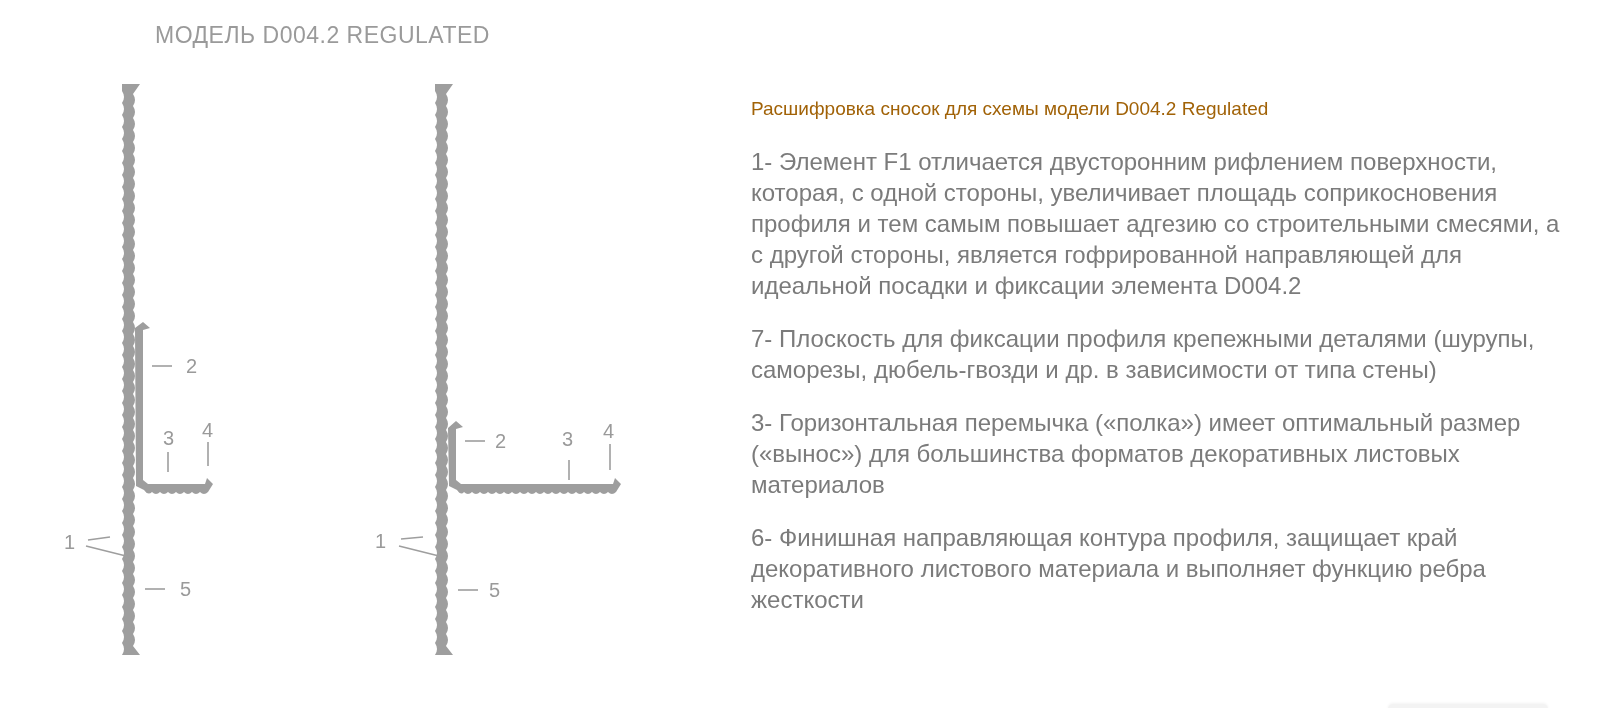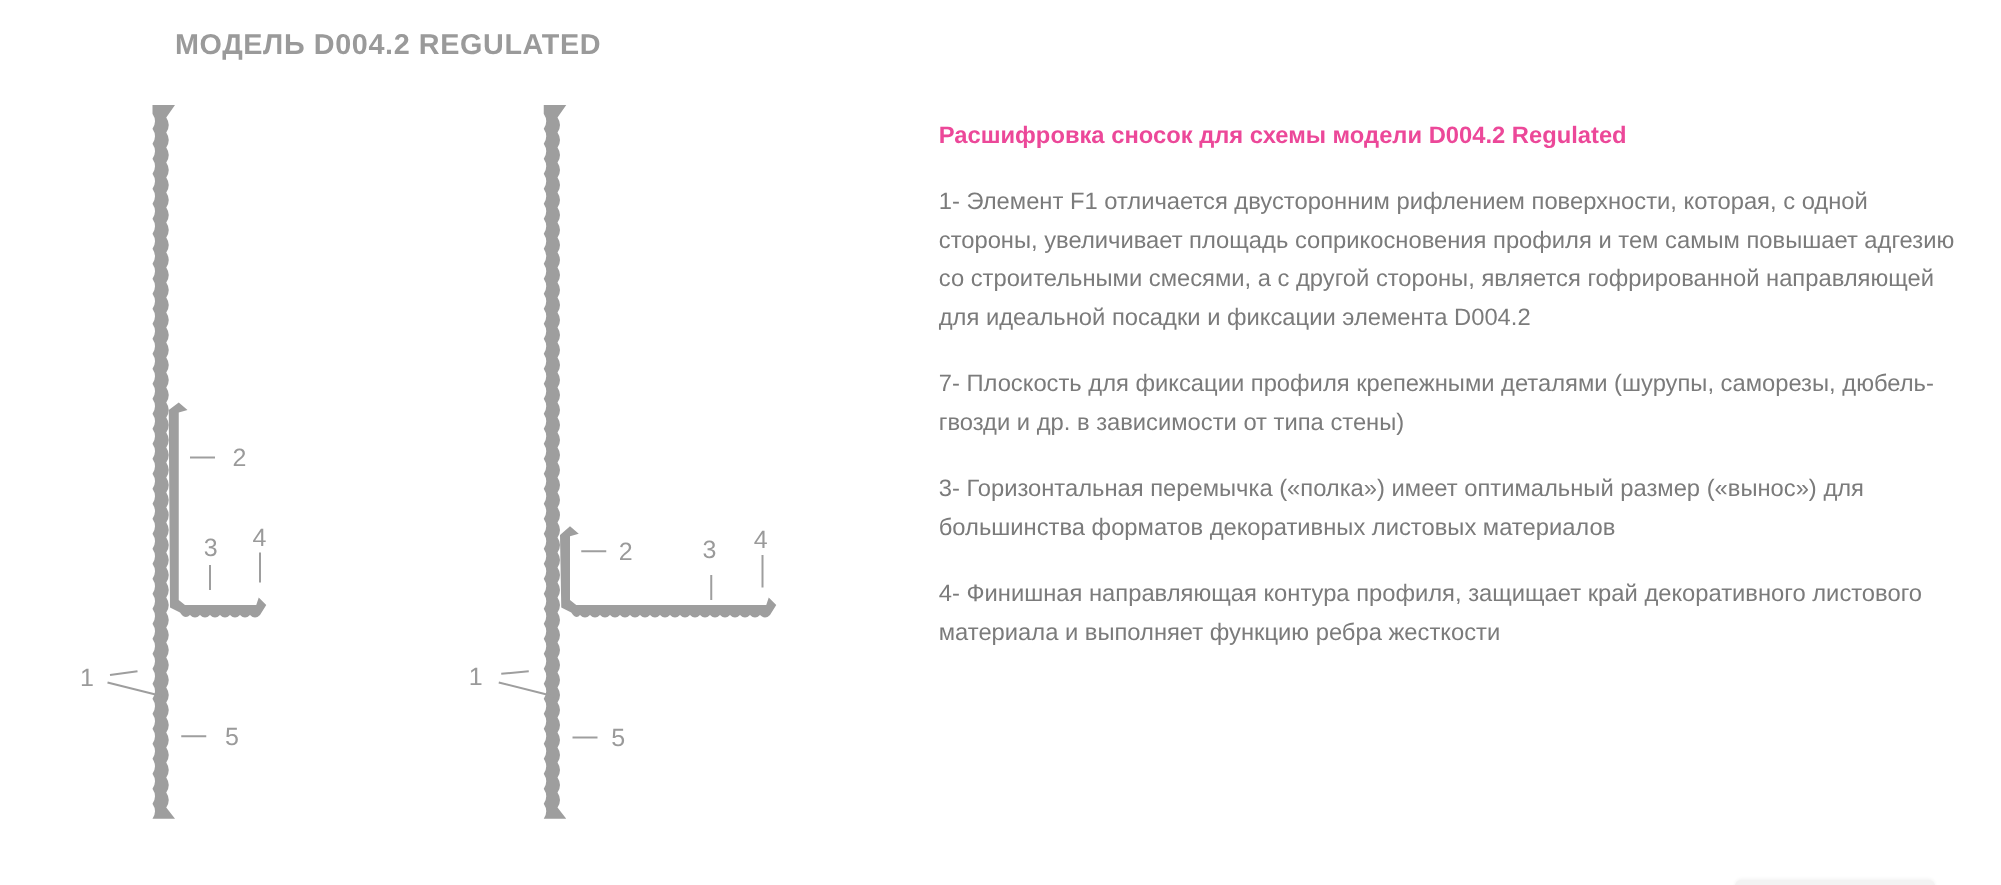"МОДЕЛЬ D004.2 REGULATED" .title { font-weight: 700 -> 400; left: 140px -> 155px }
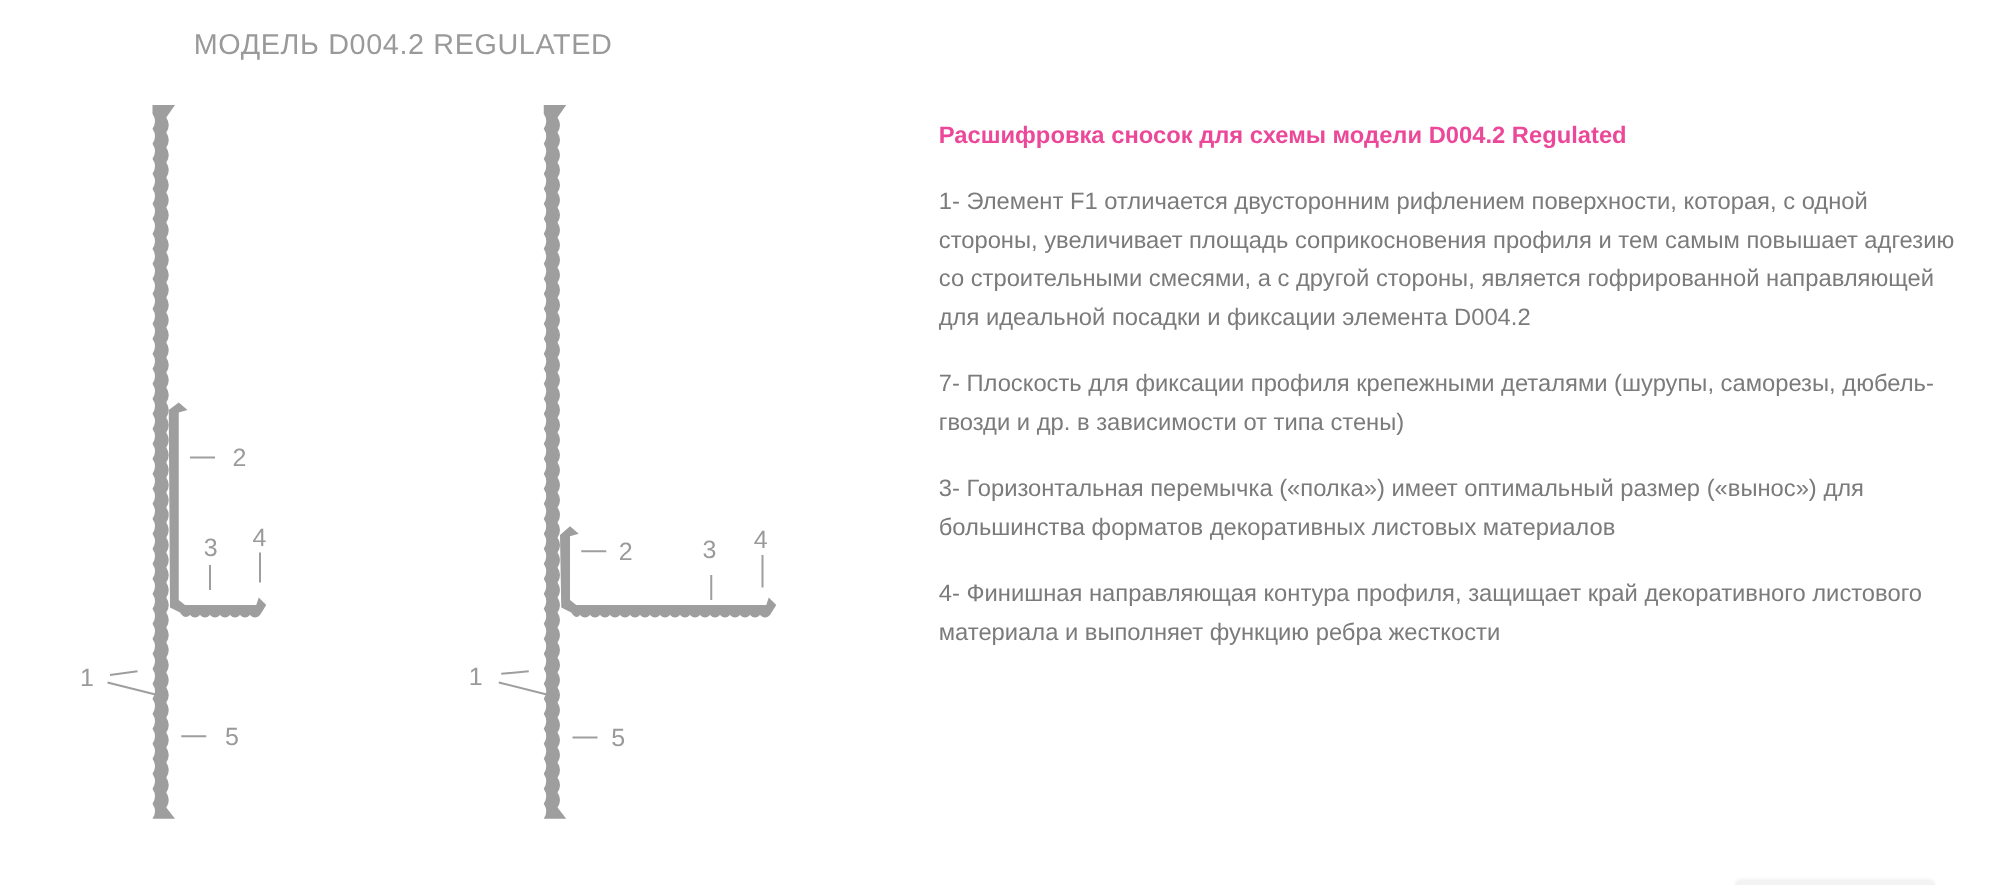"Расшифровка сносок для схемы модели" .heading { color: #ec4899 -> #a16207; font-weight: 700 -> 400 }
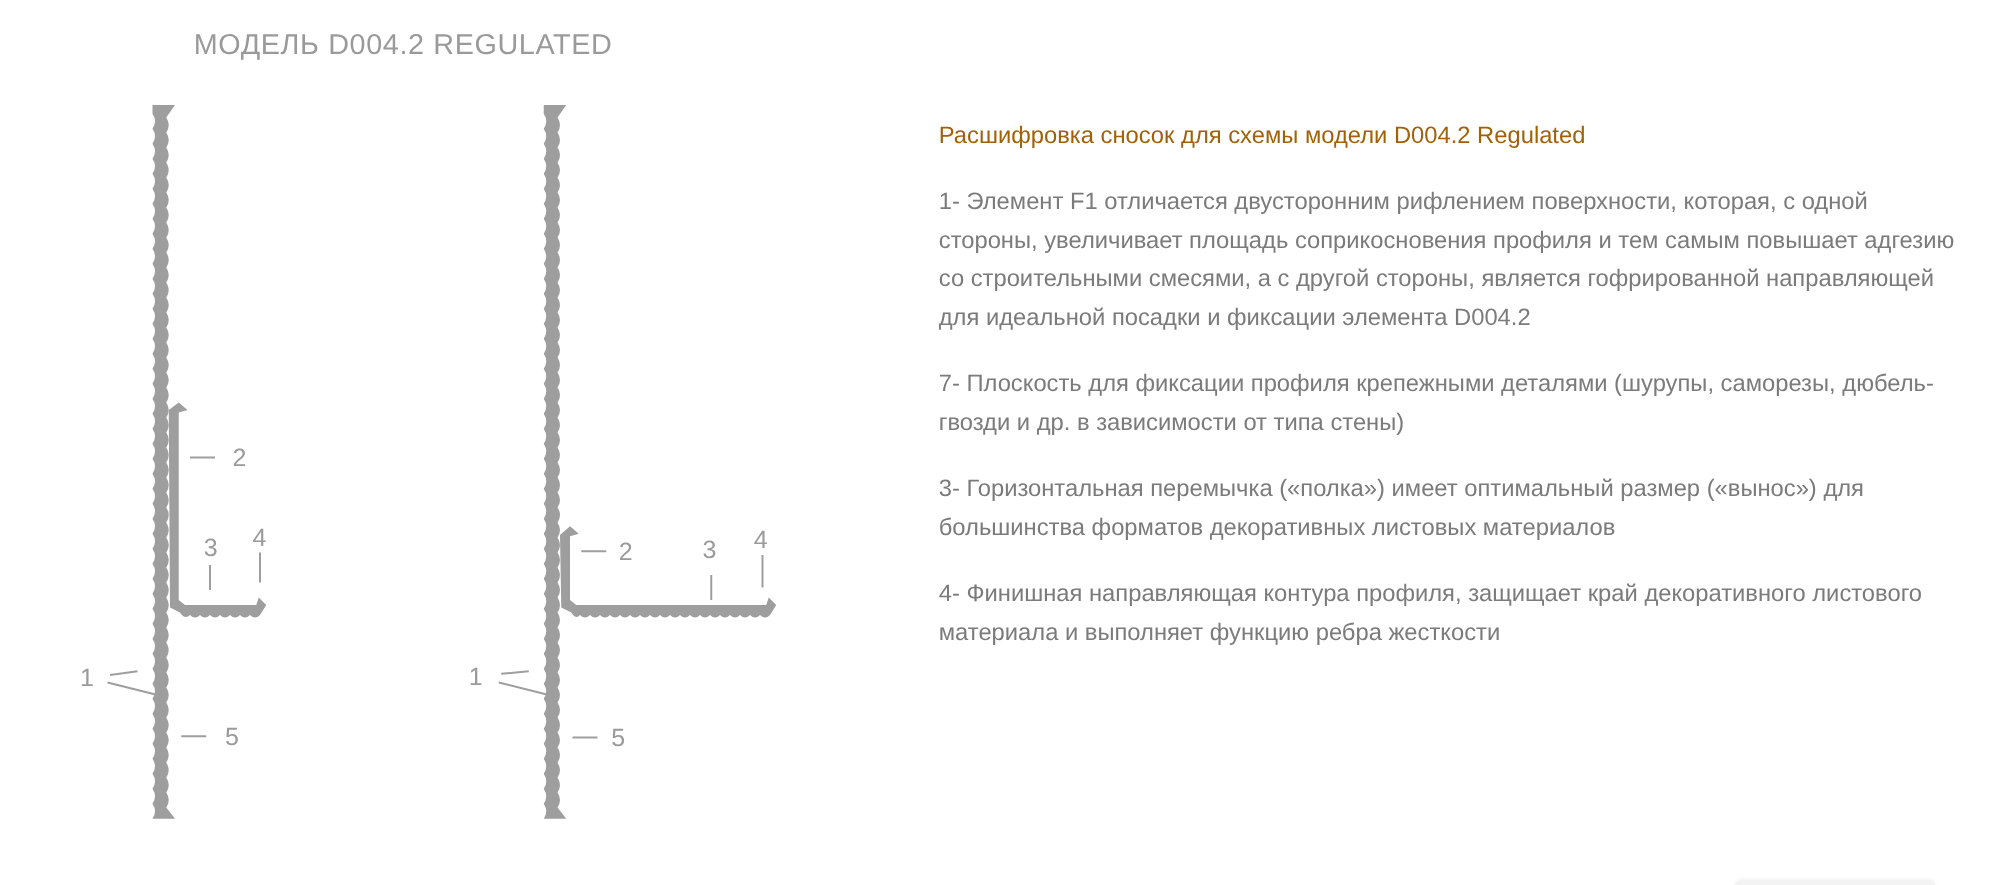"1- Элемент F1 отличается двусторонним" .para { font-size: 19px -> 24px }
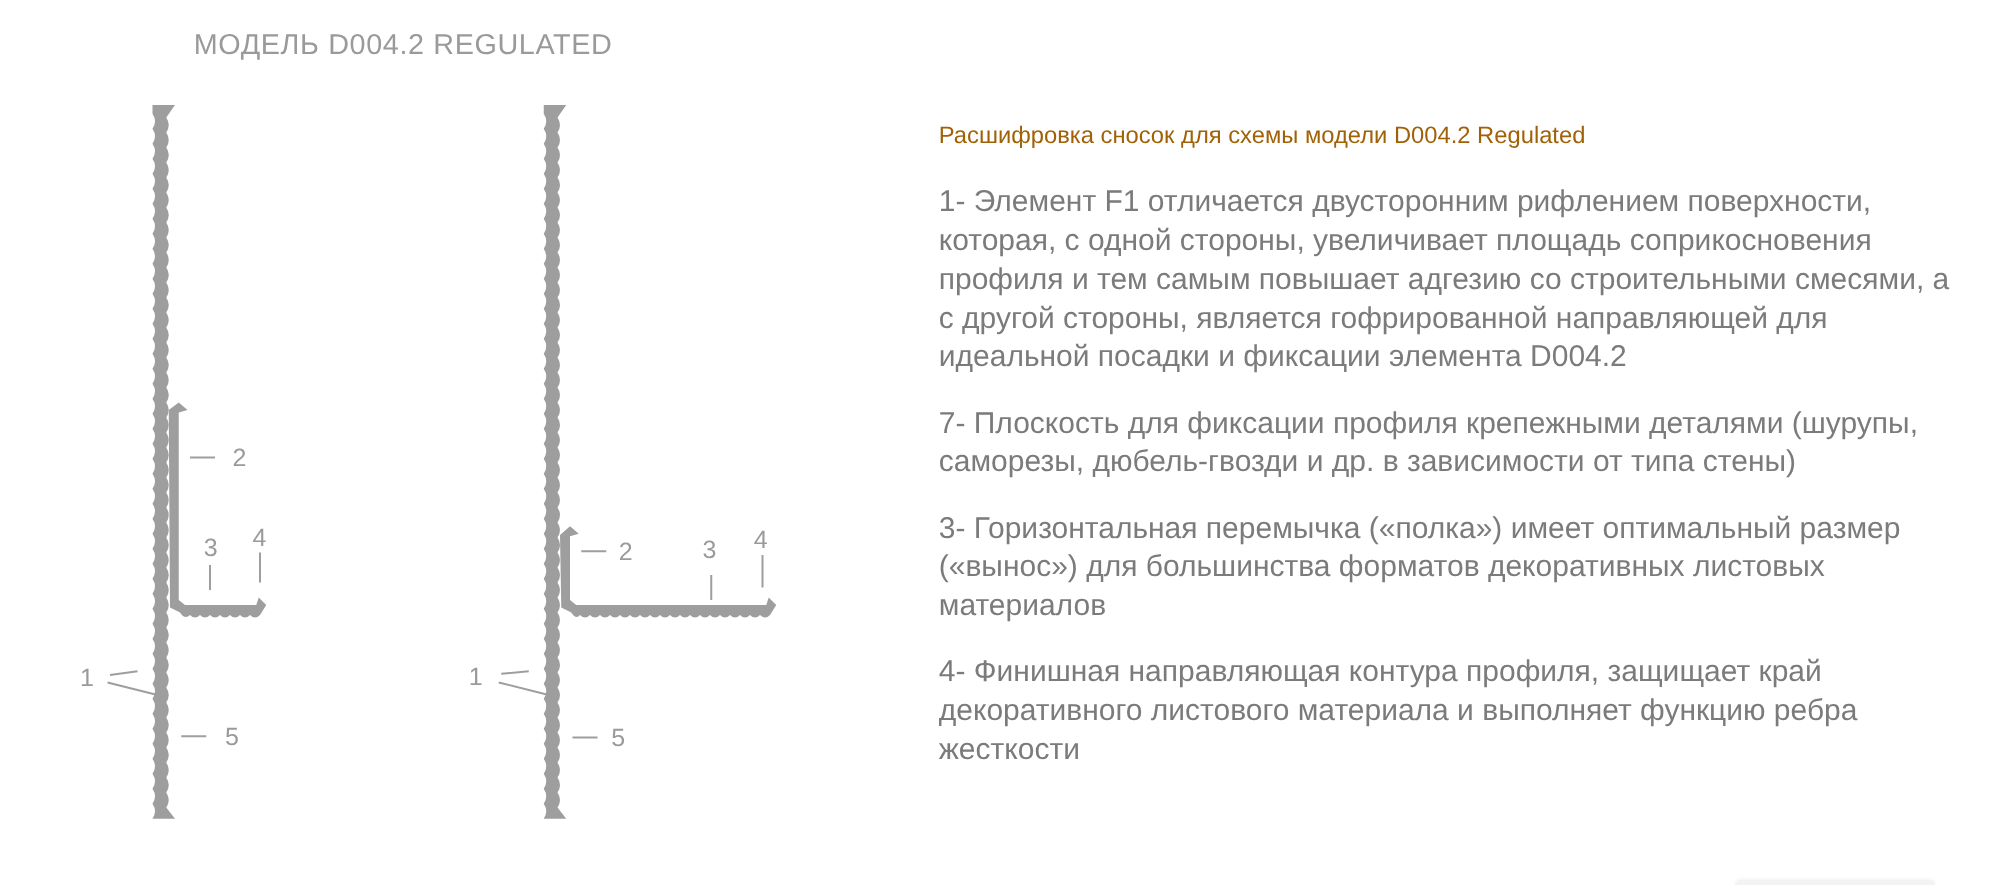"4- Финишная направляющая контура" p.para { text: 4- -> 6- }
